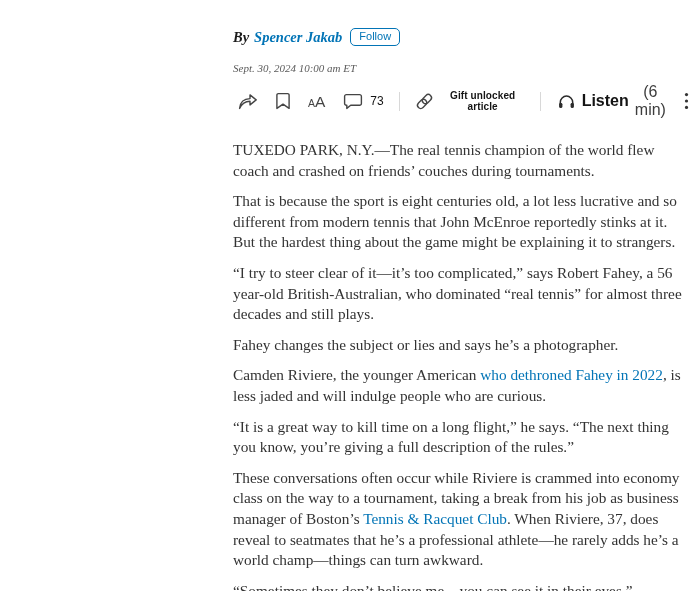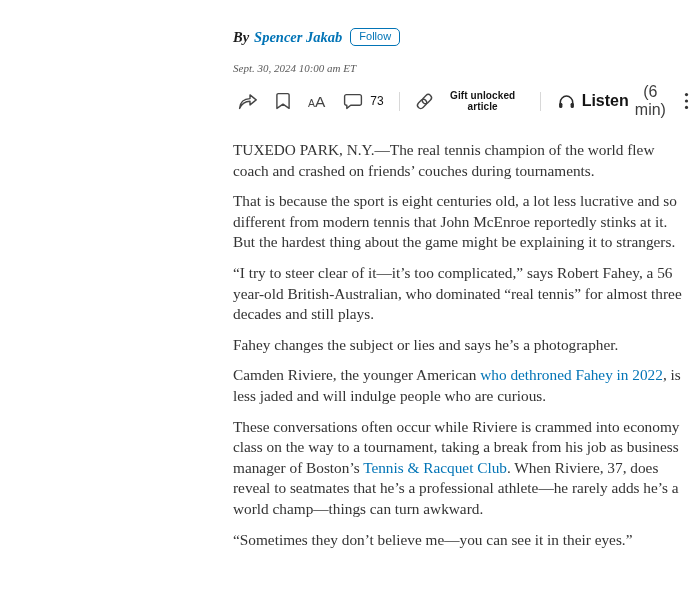"“It is a great way" p { html: none -> <p><span>“It is a great way to kill time on a long flight,” he says. “The next thing you know, you’re giving a full description of the rules.”</span></p> }
